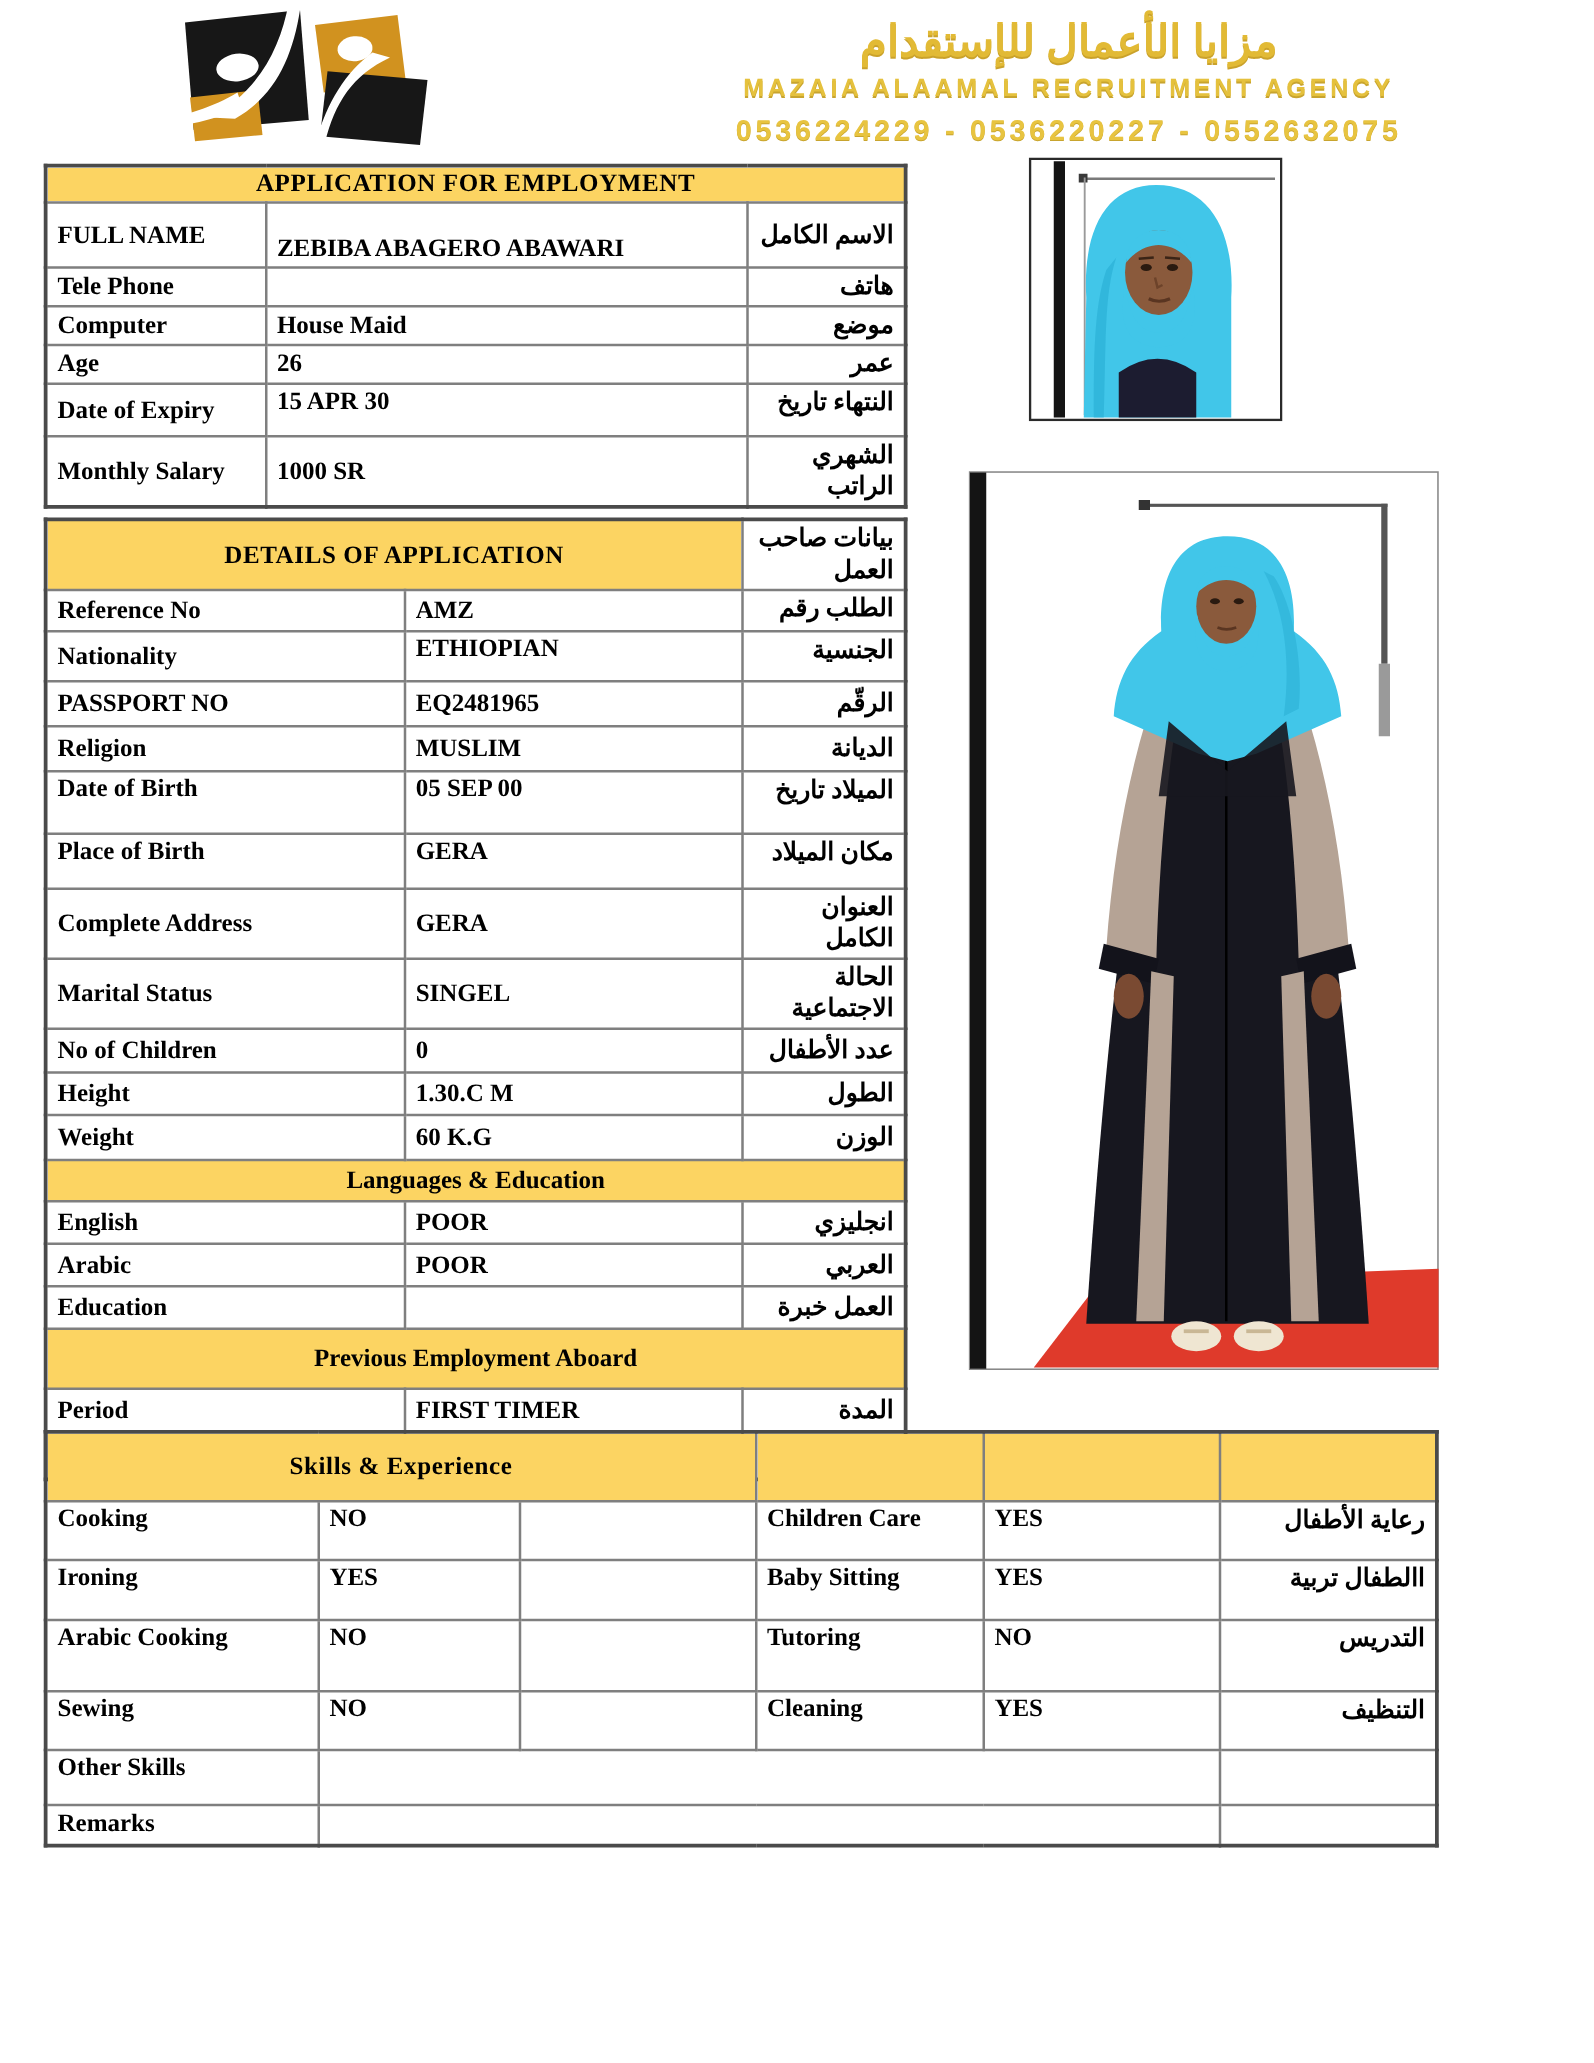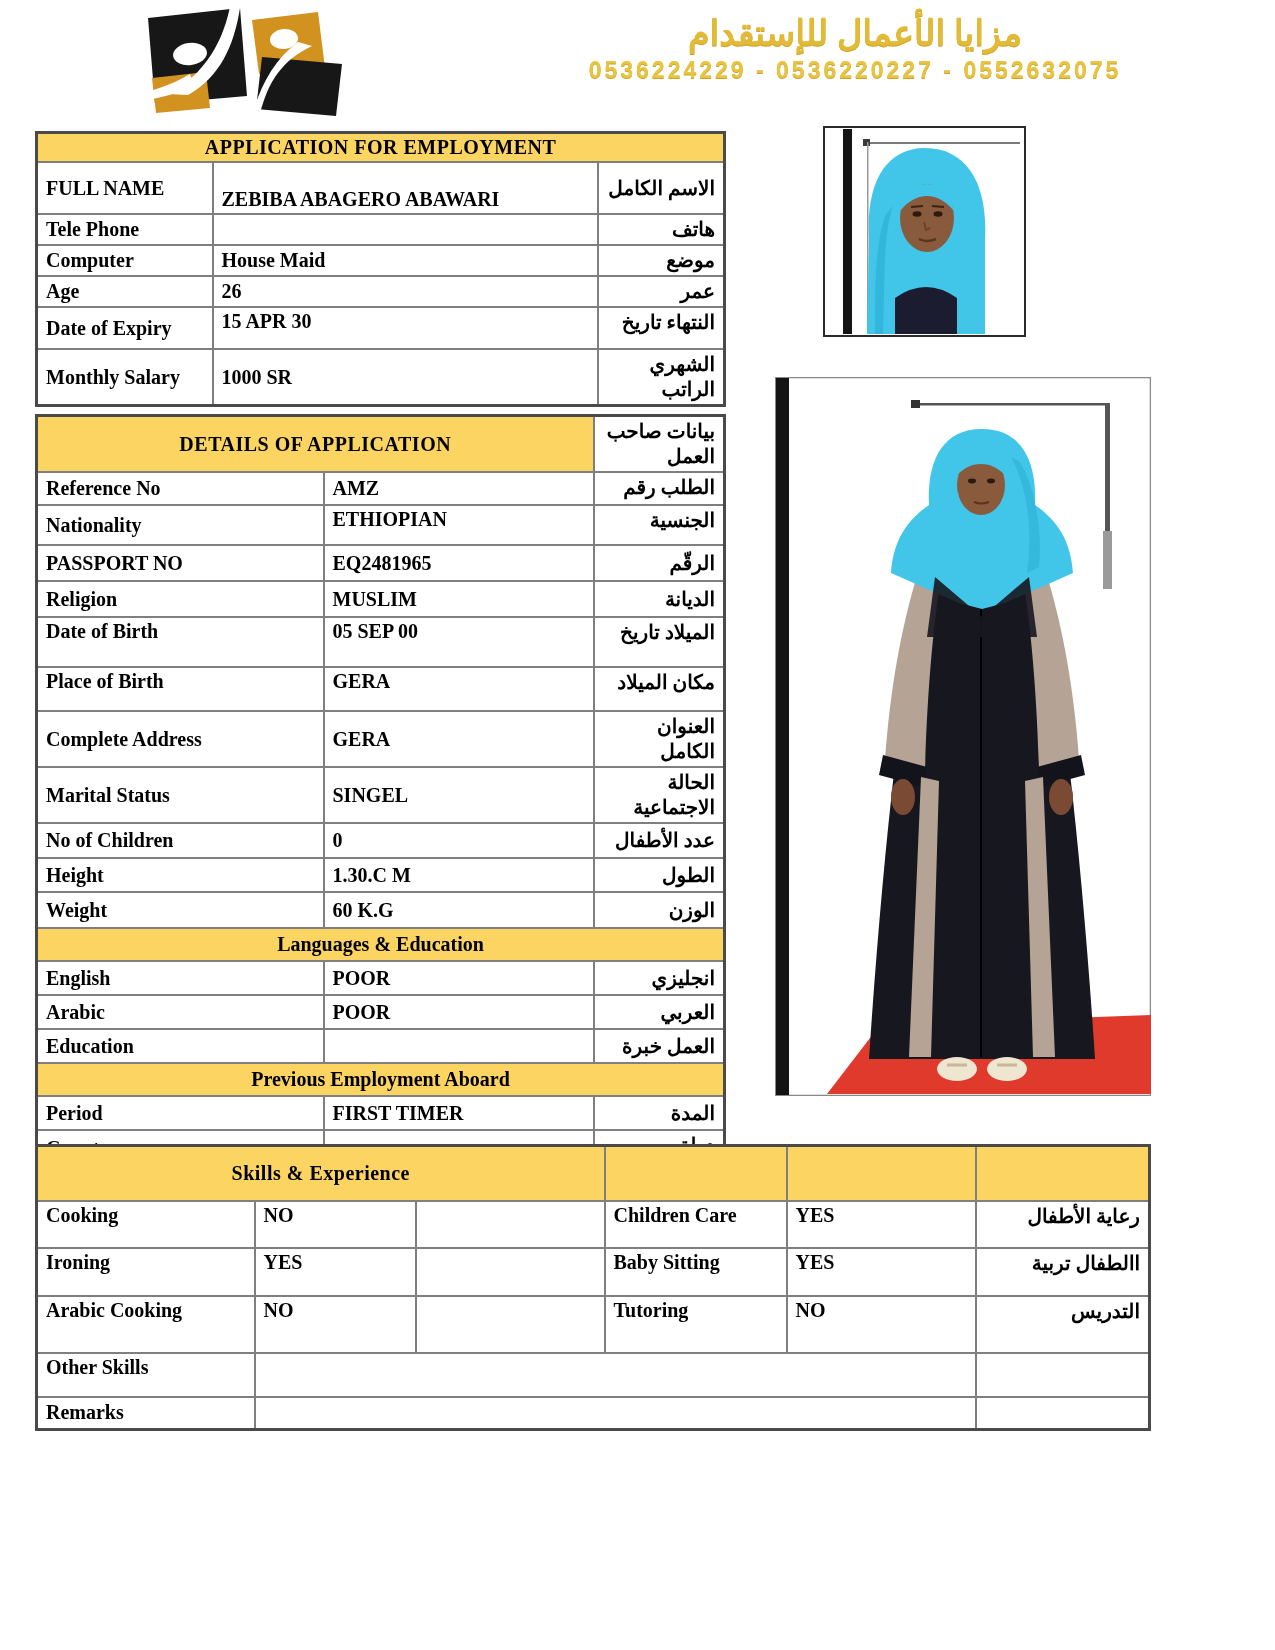"MAZAIA ALAAMAL RECRUITMENT AGENCY" div.header-english { html: none -> <div>MAZAIA ALAAMAL RECRUITMENT AGENCY</div> }
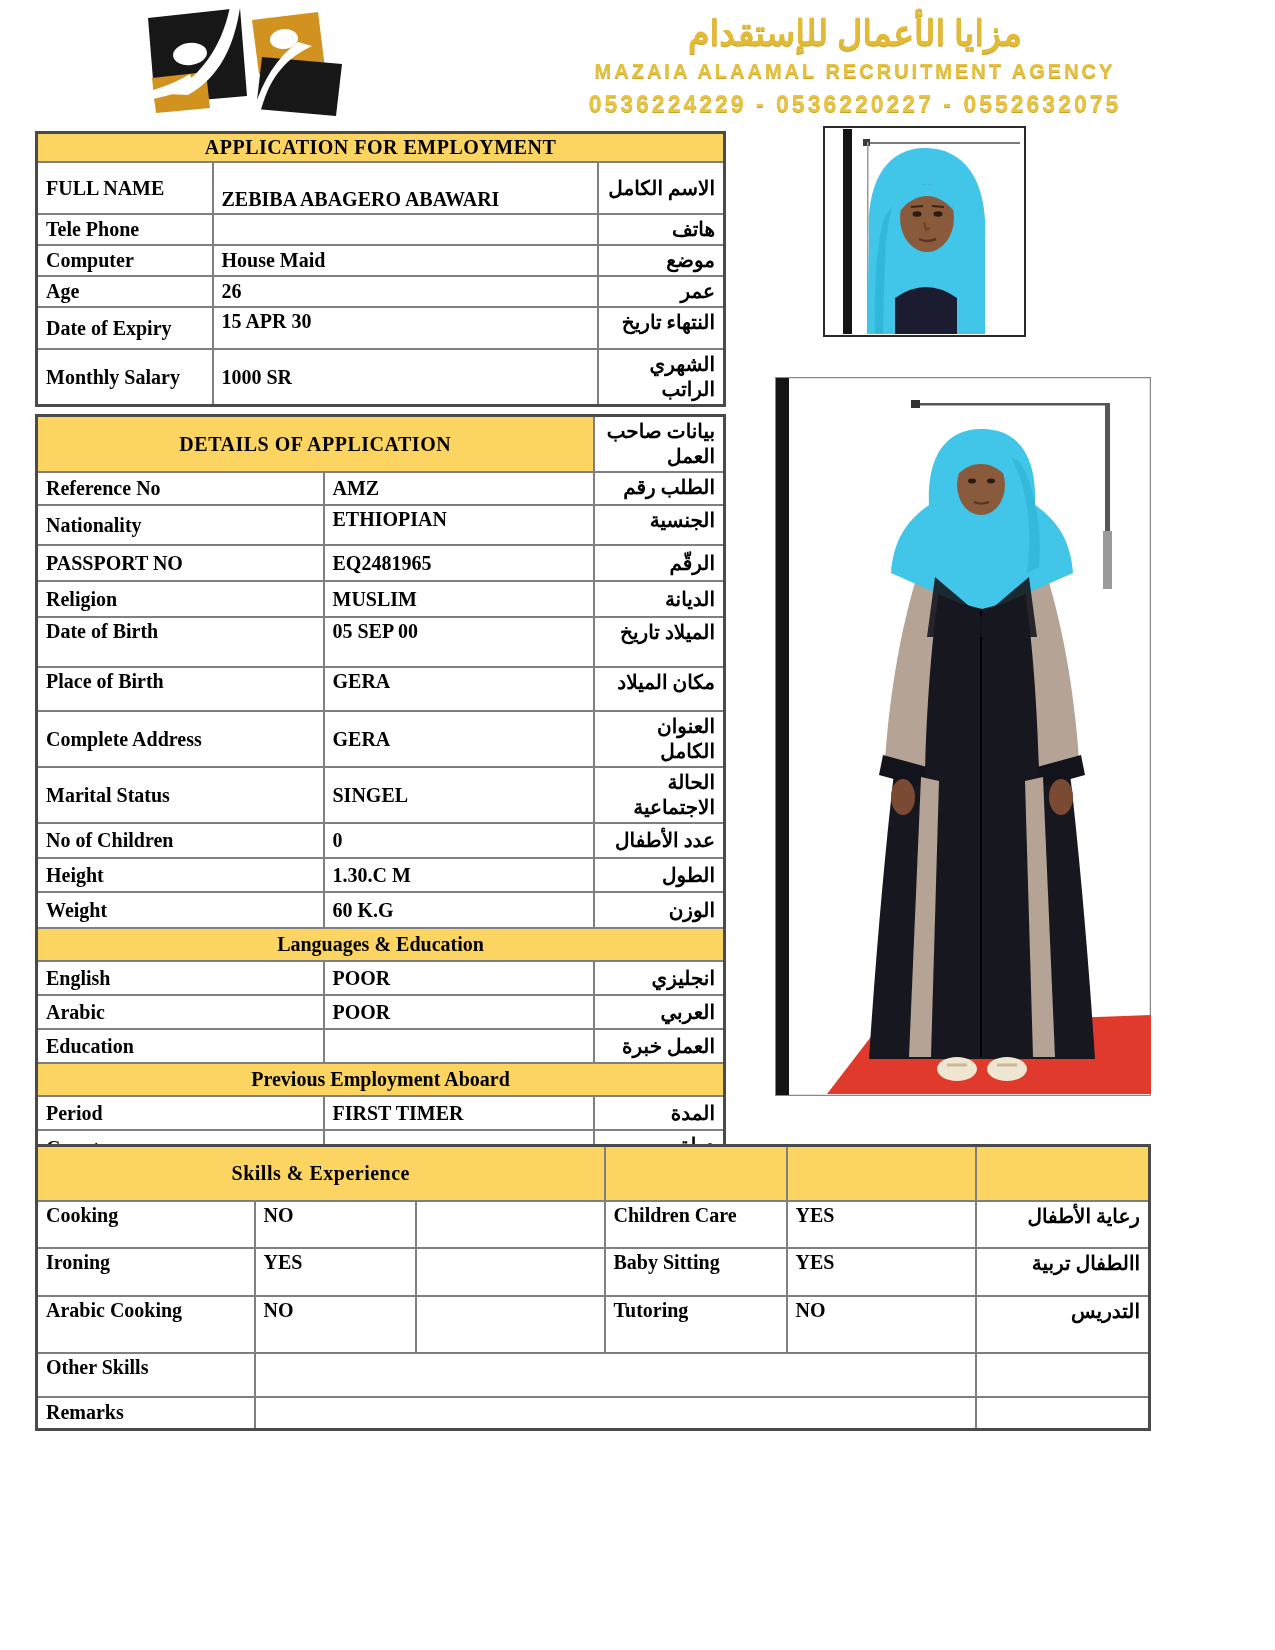"Previous Employment Aboard" tr { height: 33px -> 48px }
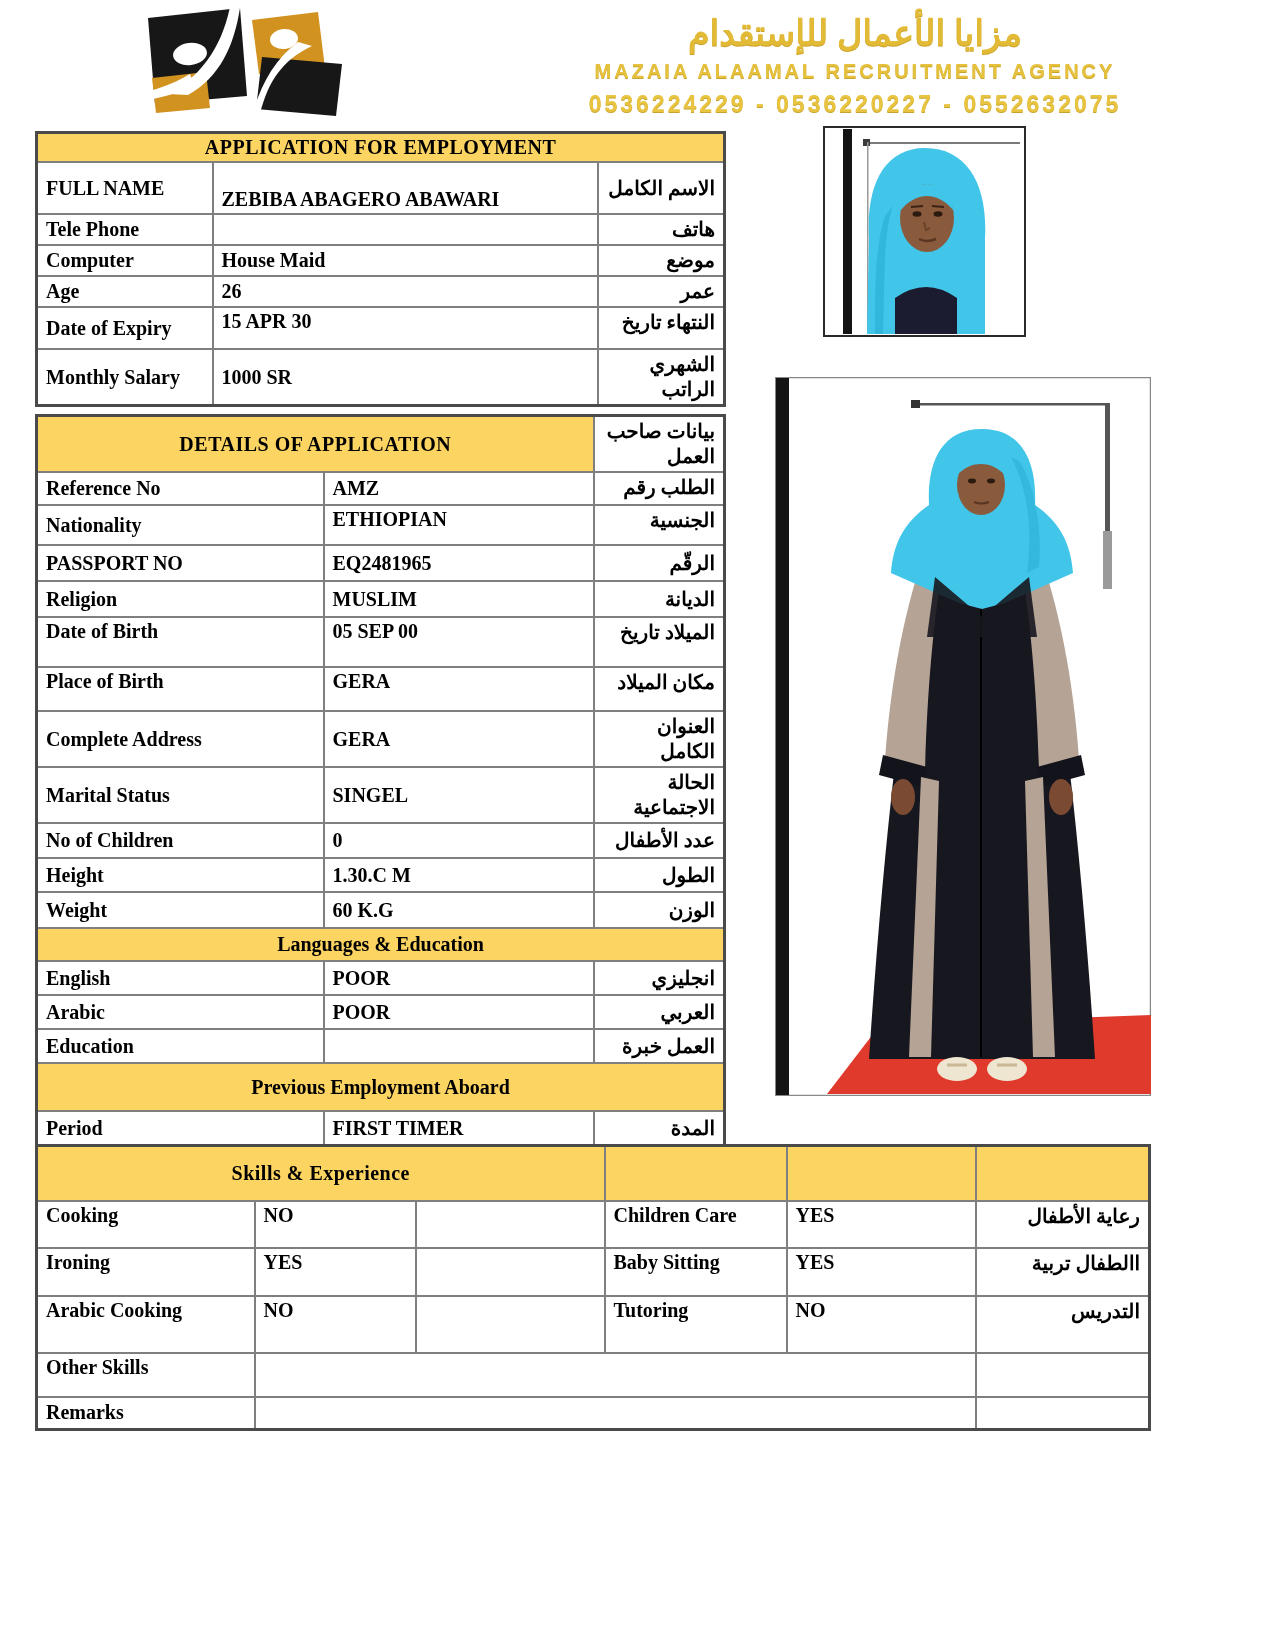"Sewing" tr { html: none -> <tr> <td>Sewing</td> <td>NO</td> <td></td> <td>Cleaning</td> <td>YES</td> <td>التنظيف</td> </tr> }
